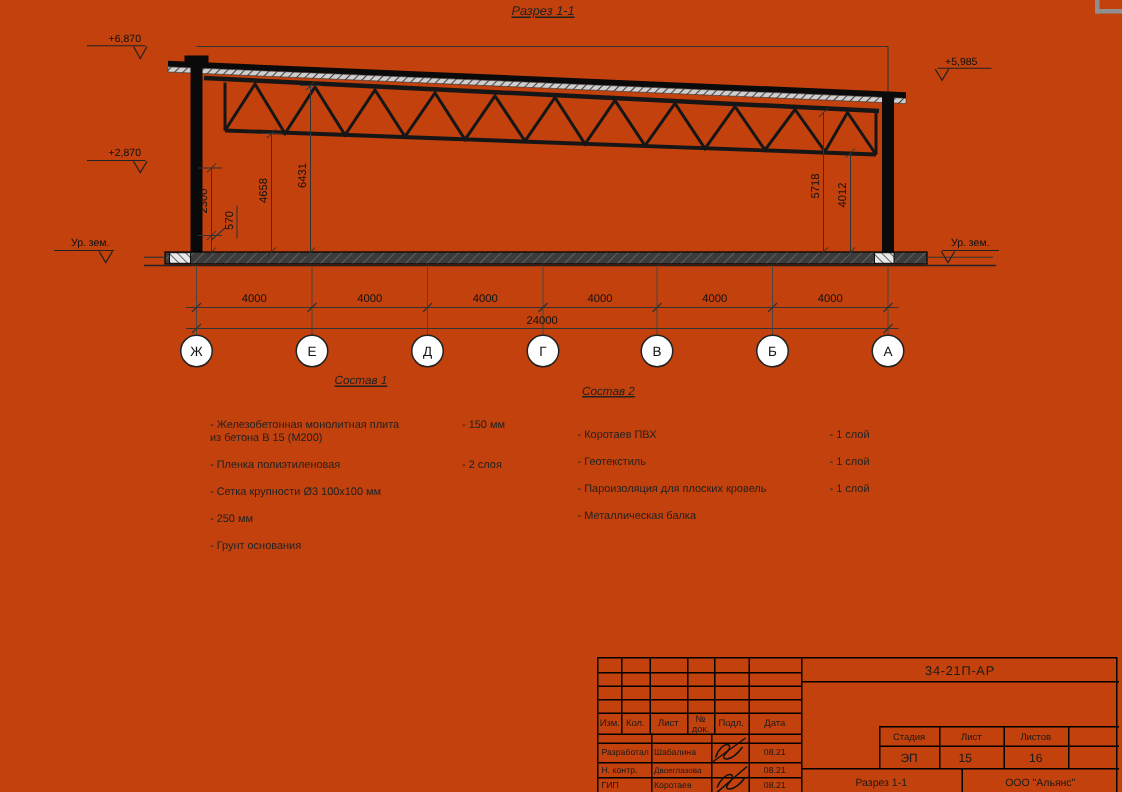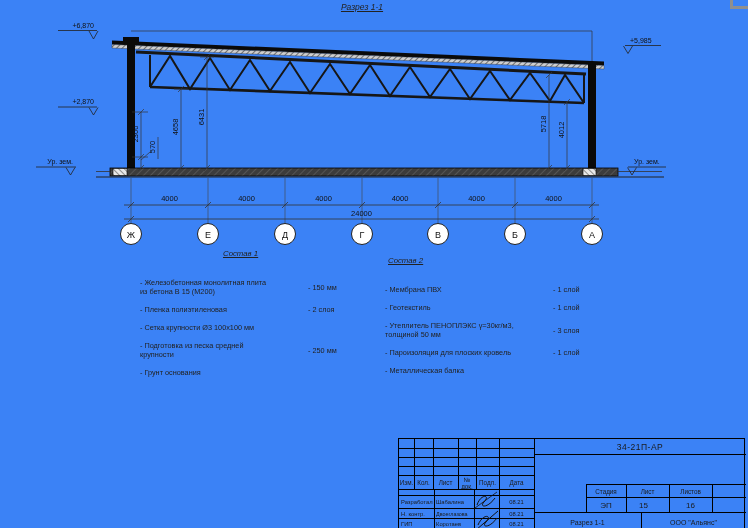"Разрез 1-1" .page { background: #3b82f6 -> #c2410c }
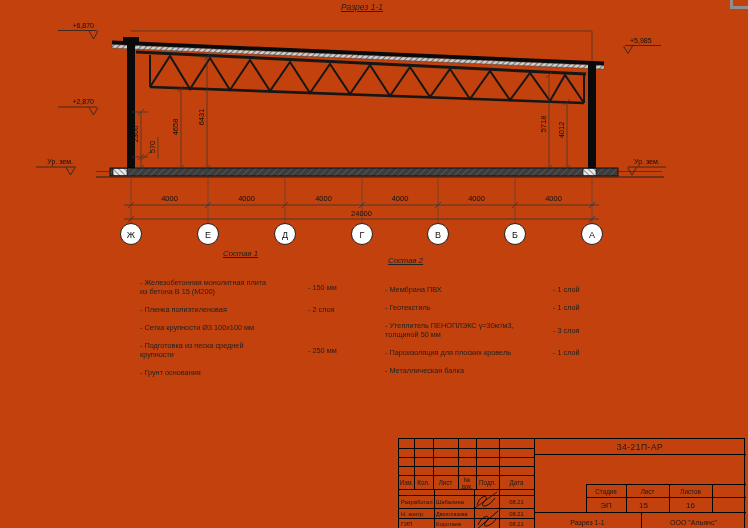"- Железобетонная монолитная плита" .comp .item { align-items: center -> flex-start }
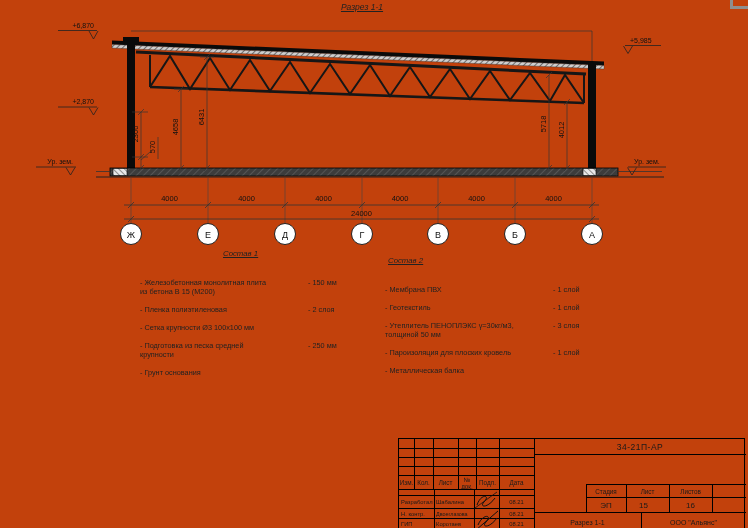"- Мембрана ПВХ" span.t { text: Мембрана -> Коротаев }
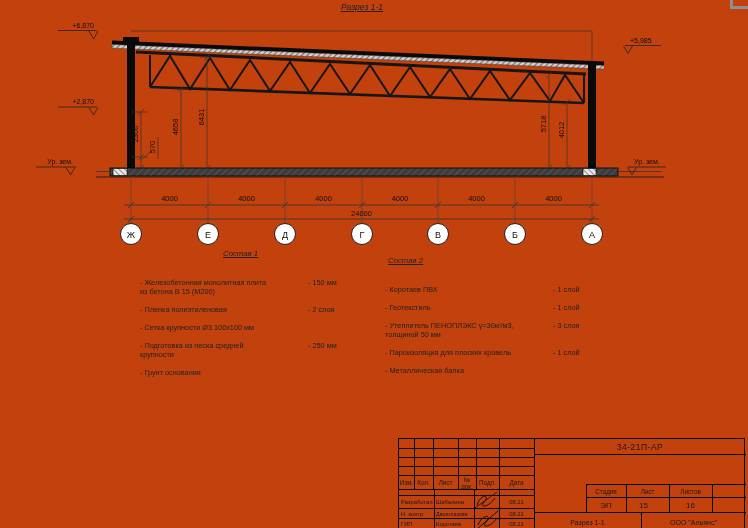"- Утеплитель ПЕНОПЛЭКС γ=30кг/м3," div.item { html: <div> <span>- Утеплитель ПЕНОПЛЭКС γ=30кг/м3, толщиной 50 мм</span> <span>- 3 слоя</span> </div> -> none }
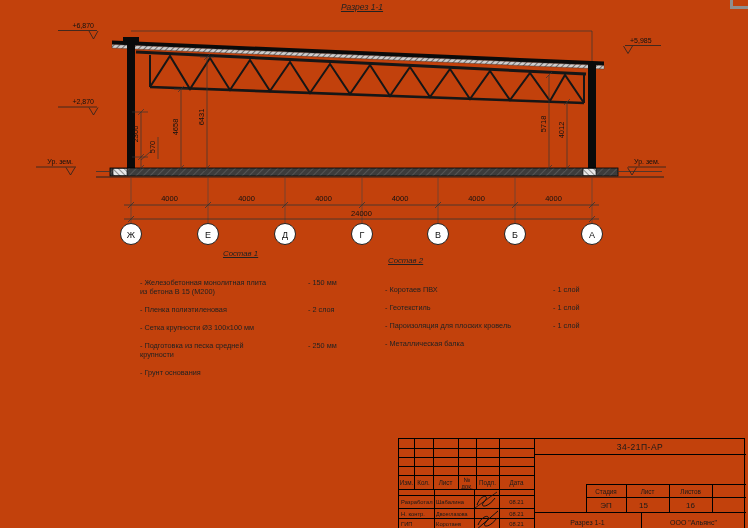"- Подготовка из песка средней" span.t { html: <span>- Подготовка из песка средней крупности</span> -> none }
